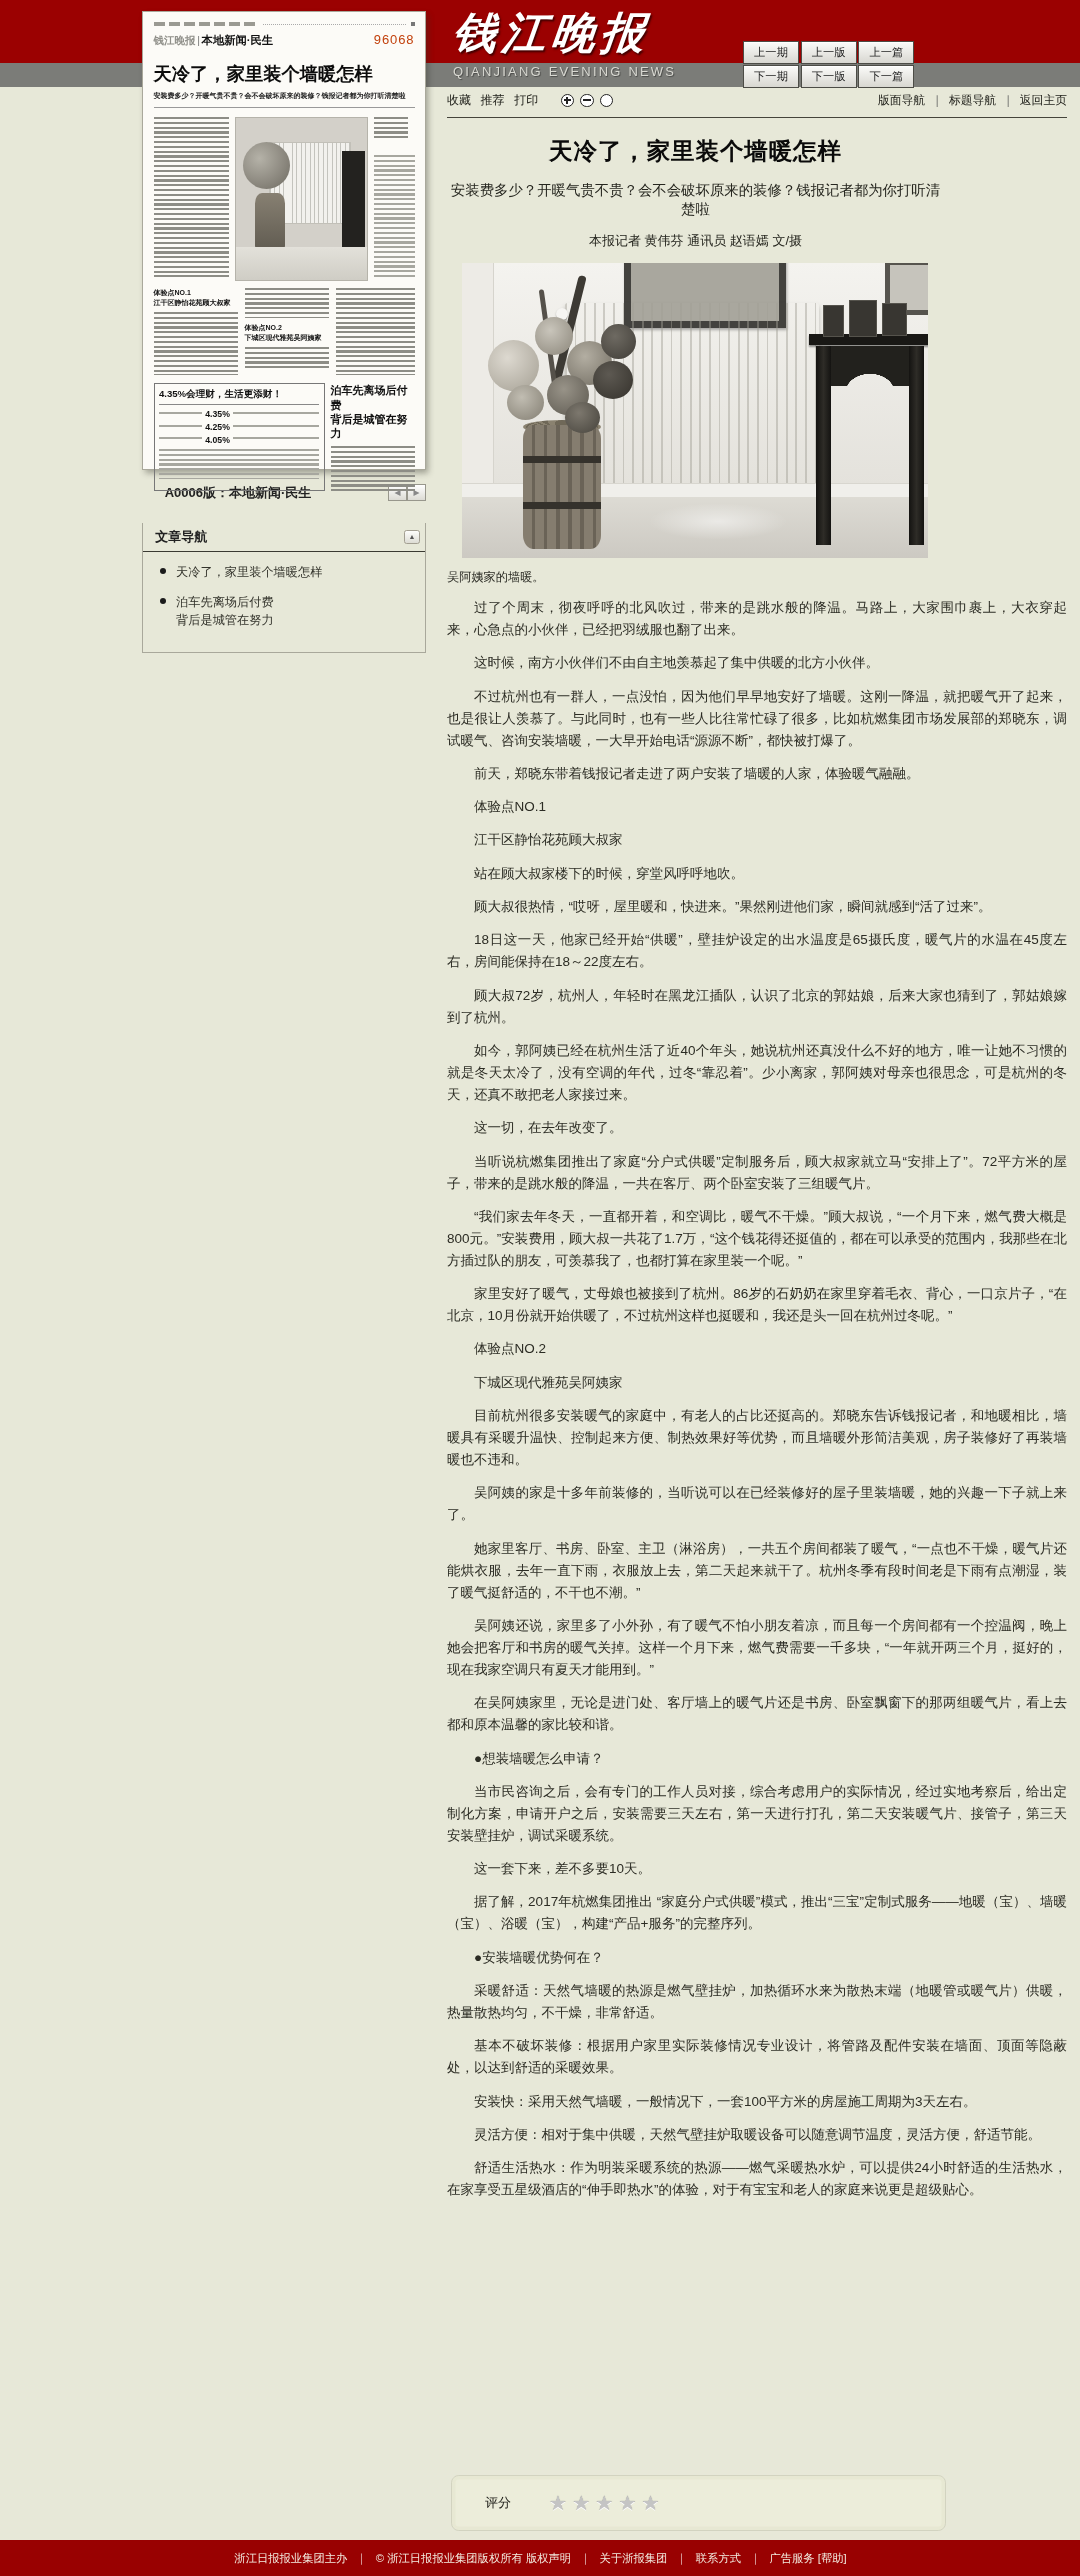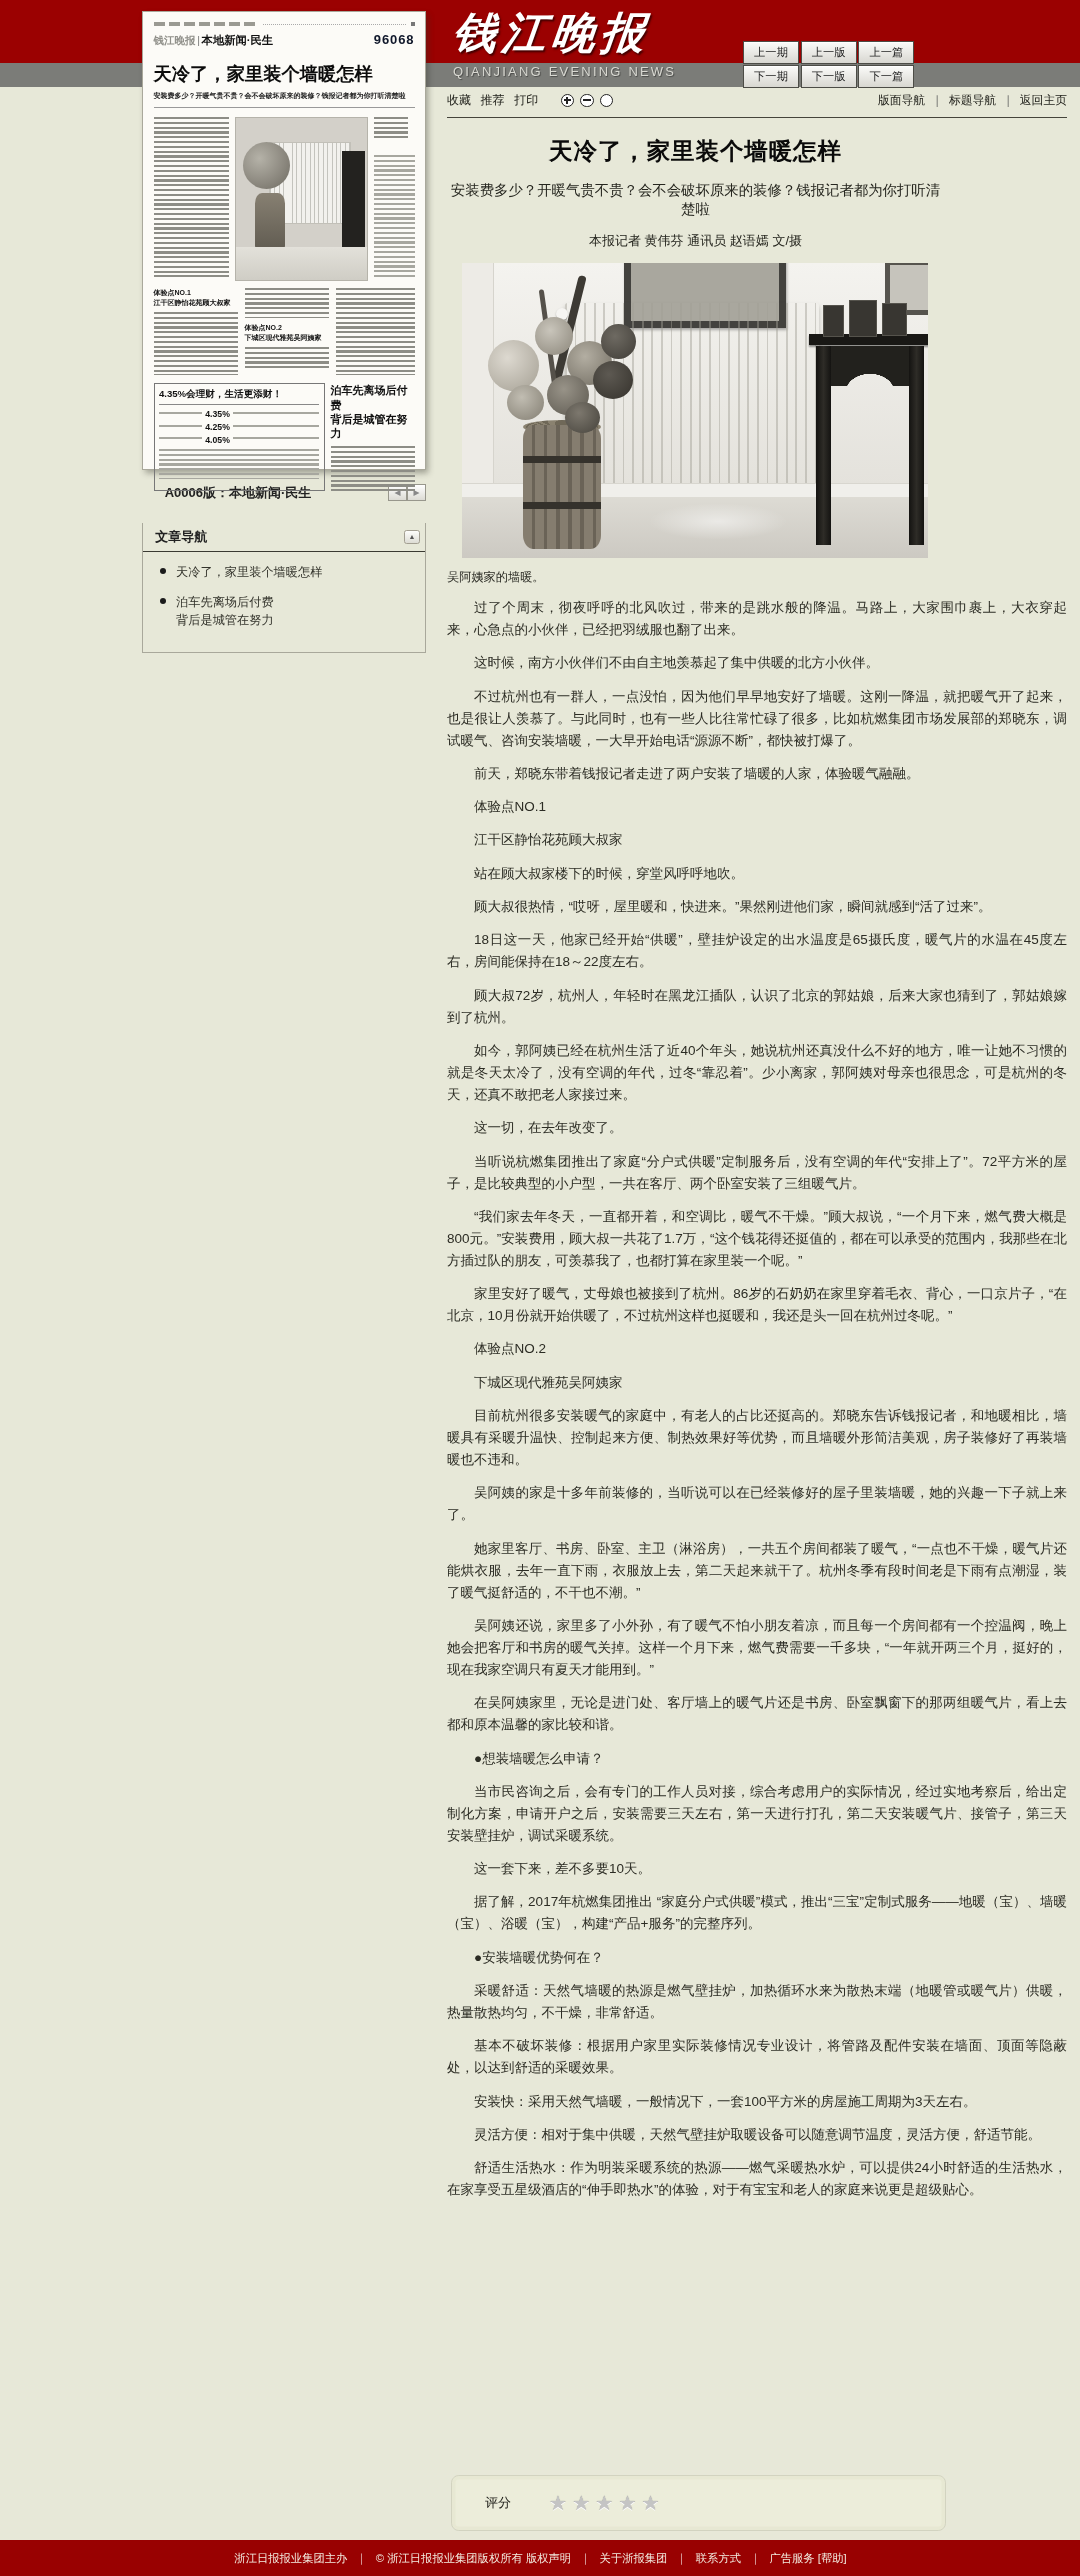"96068" .p-hotline { color: #0f172a -> #c2410c; font-weight: bold -> normal }
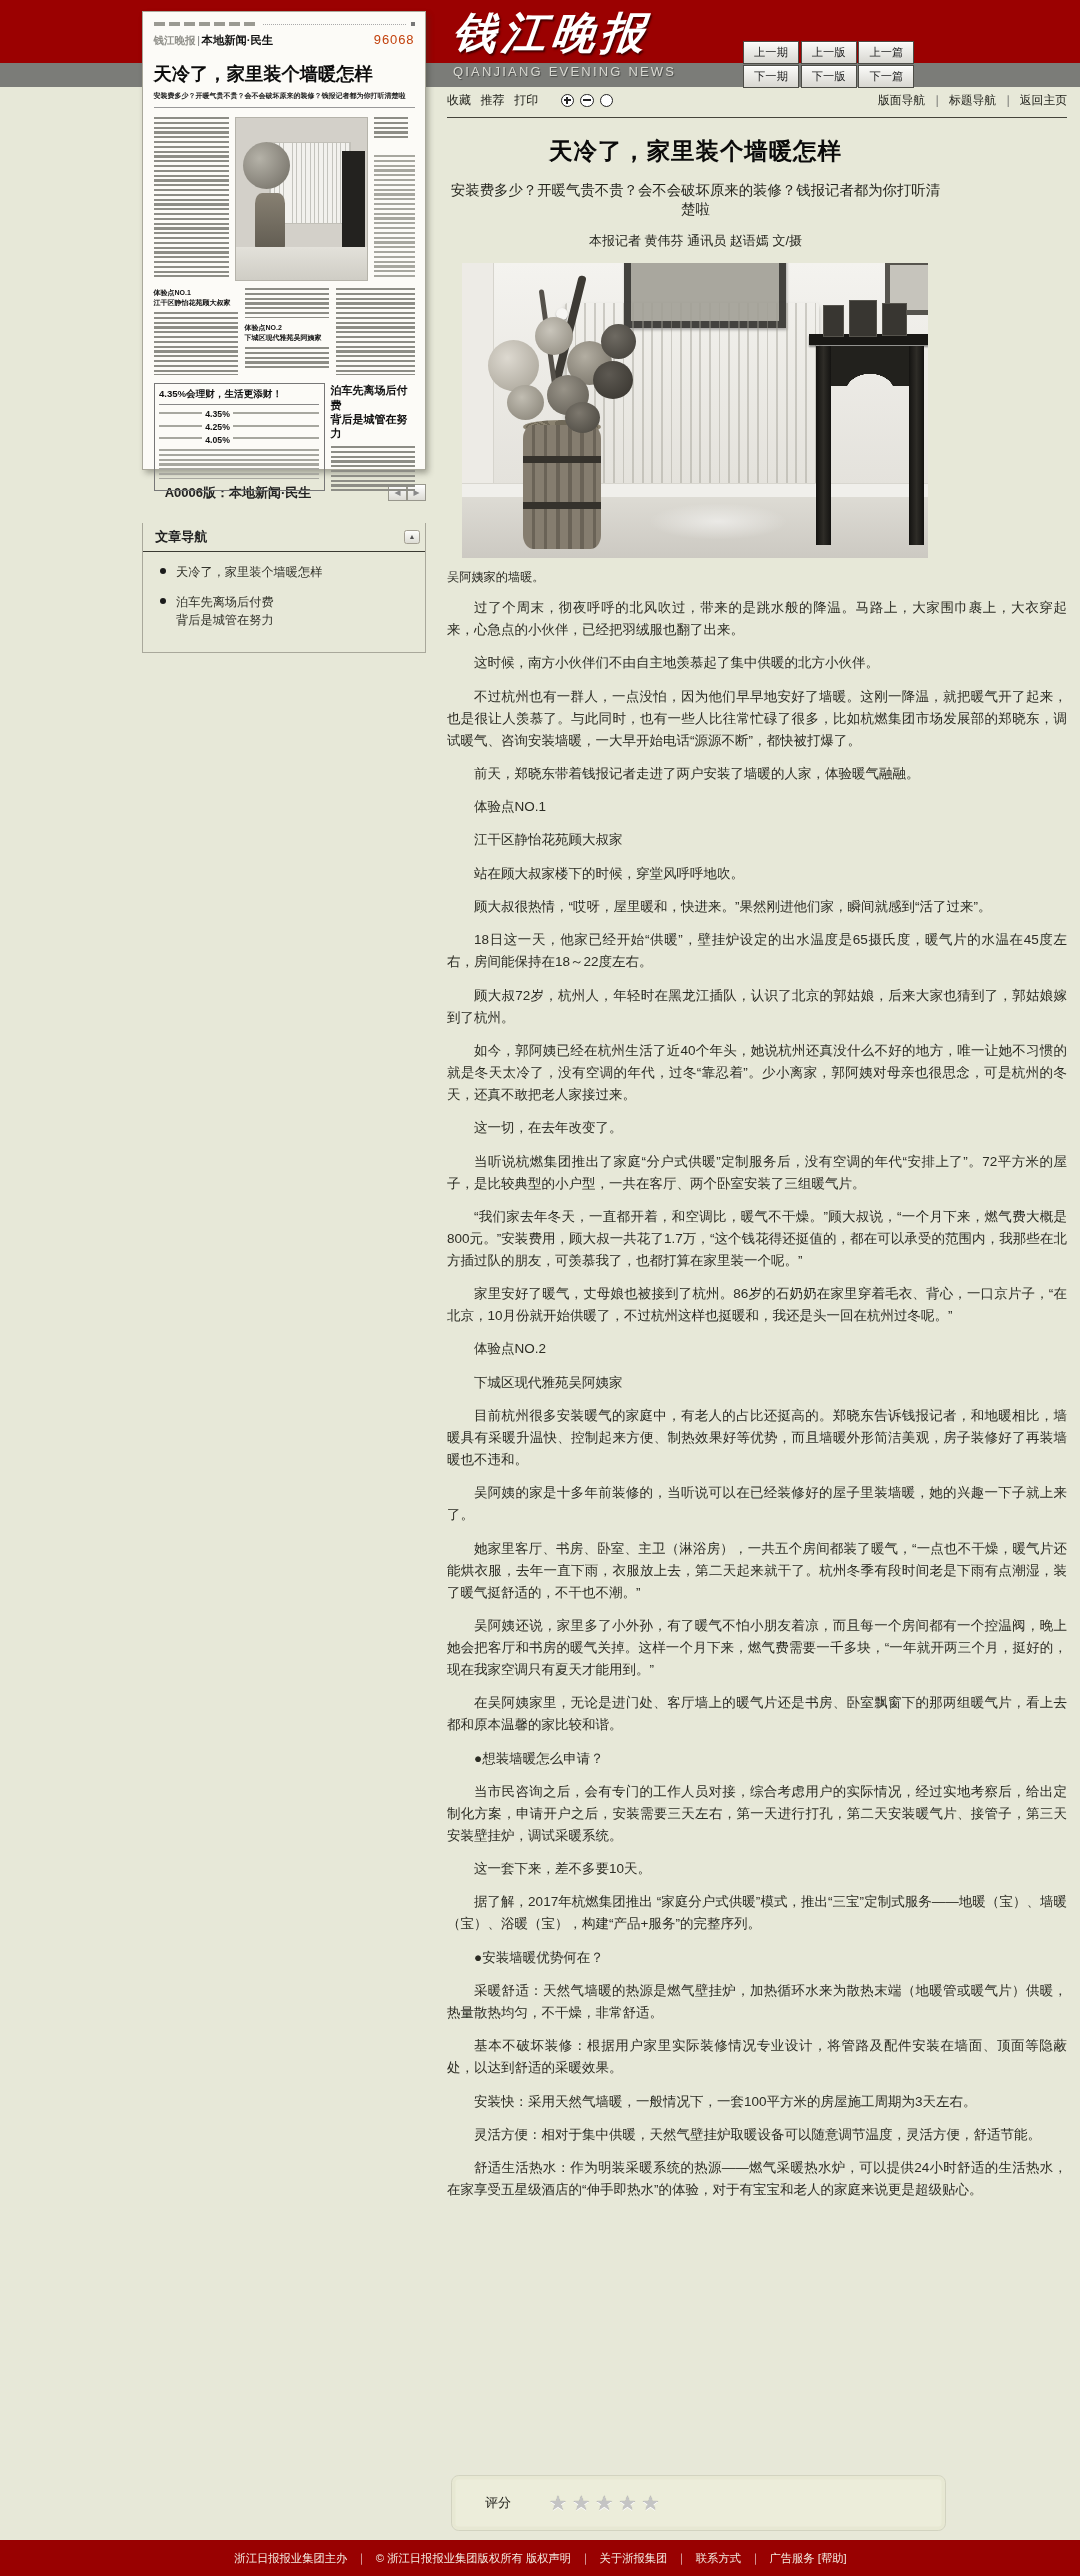"当听说杭燃集团推出了家庭“分户式供暖”定制服务后，没有空调的年代“安排上了”。7" p { text: 没有空调的年代“安排上了”。72平方米的屋子，是比较典型的小户型 -> 顾大叔家就立马“安排上了”。72平方米的屋子，带来的是跳水般的降温 }
